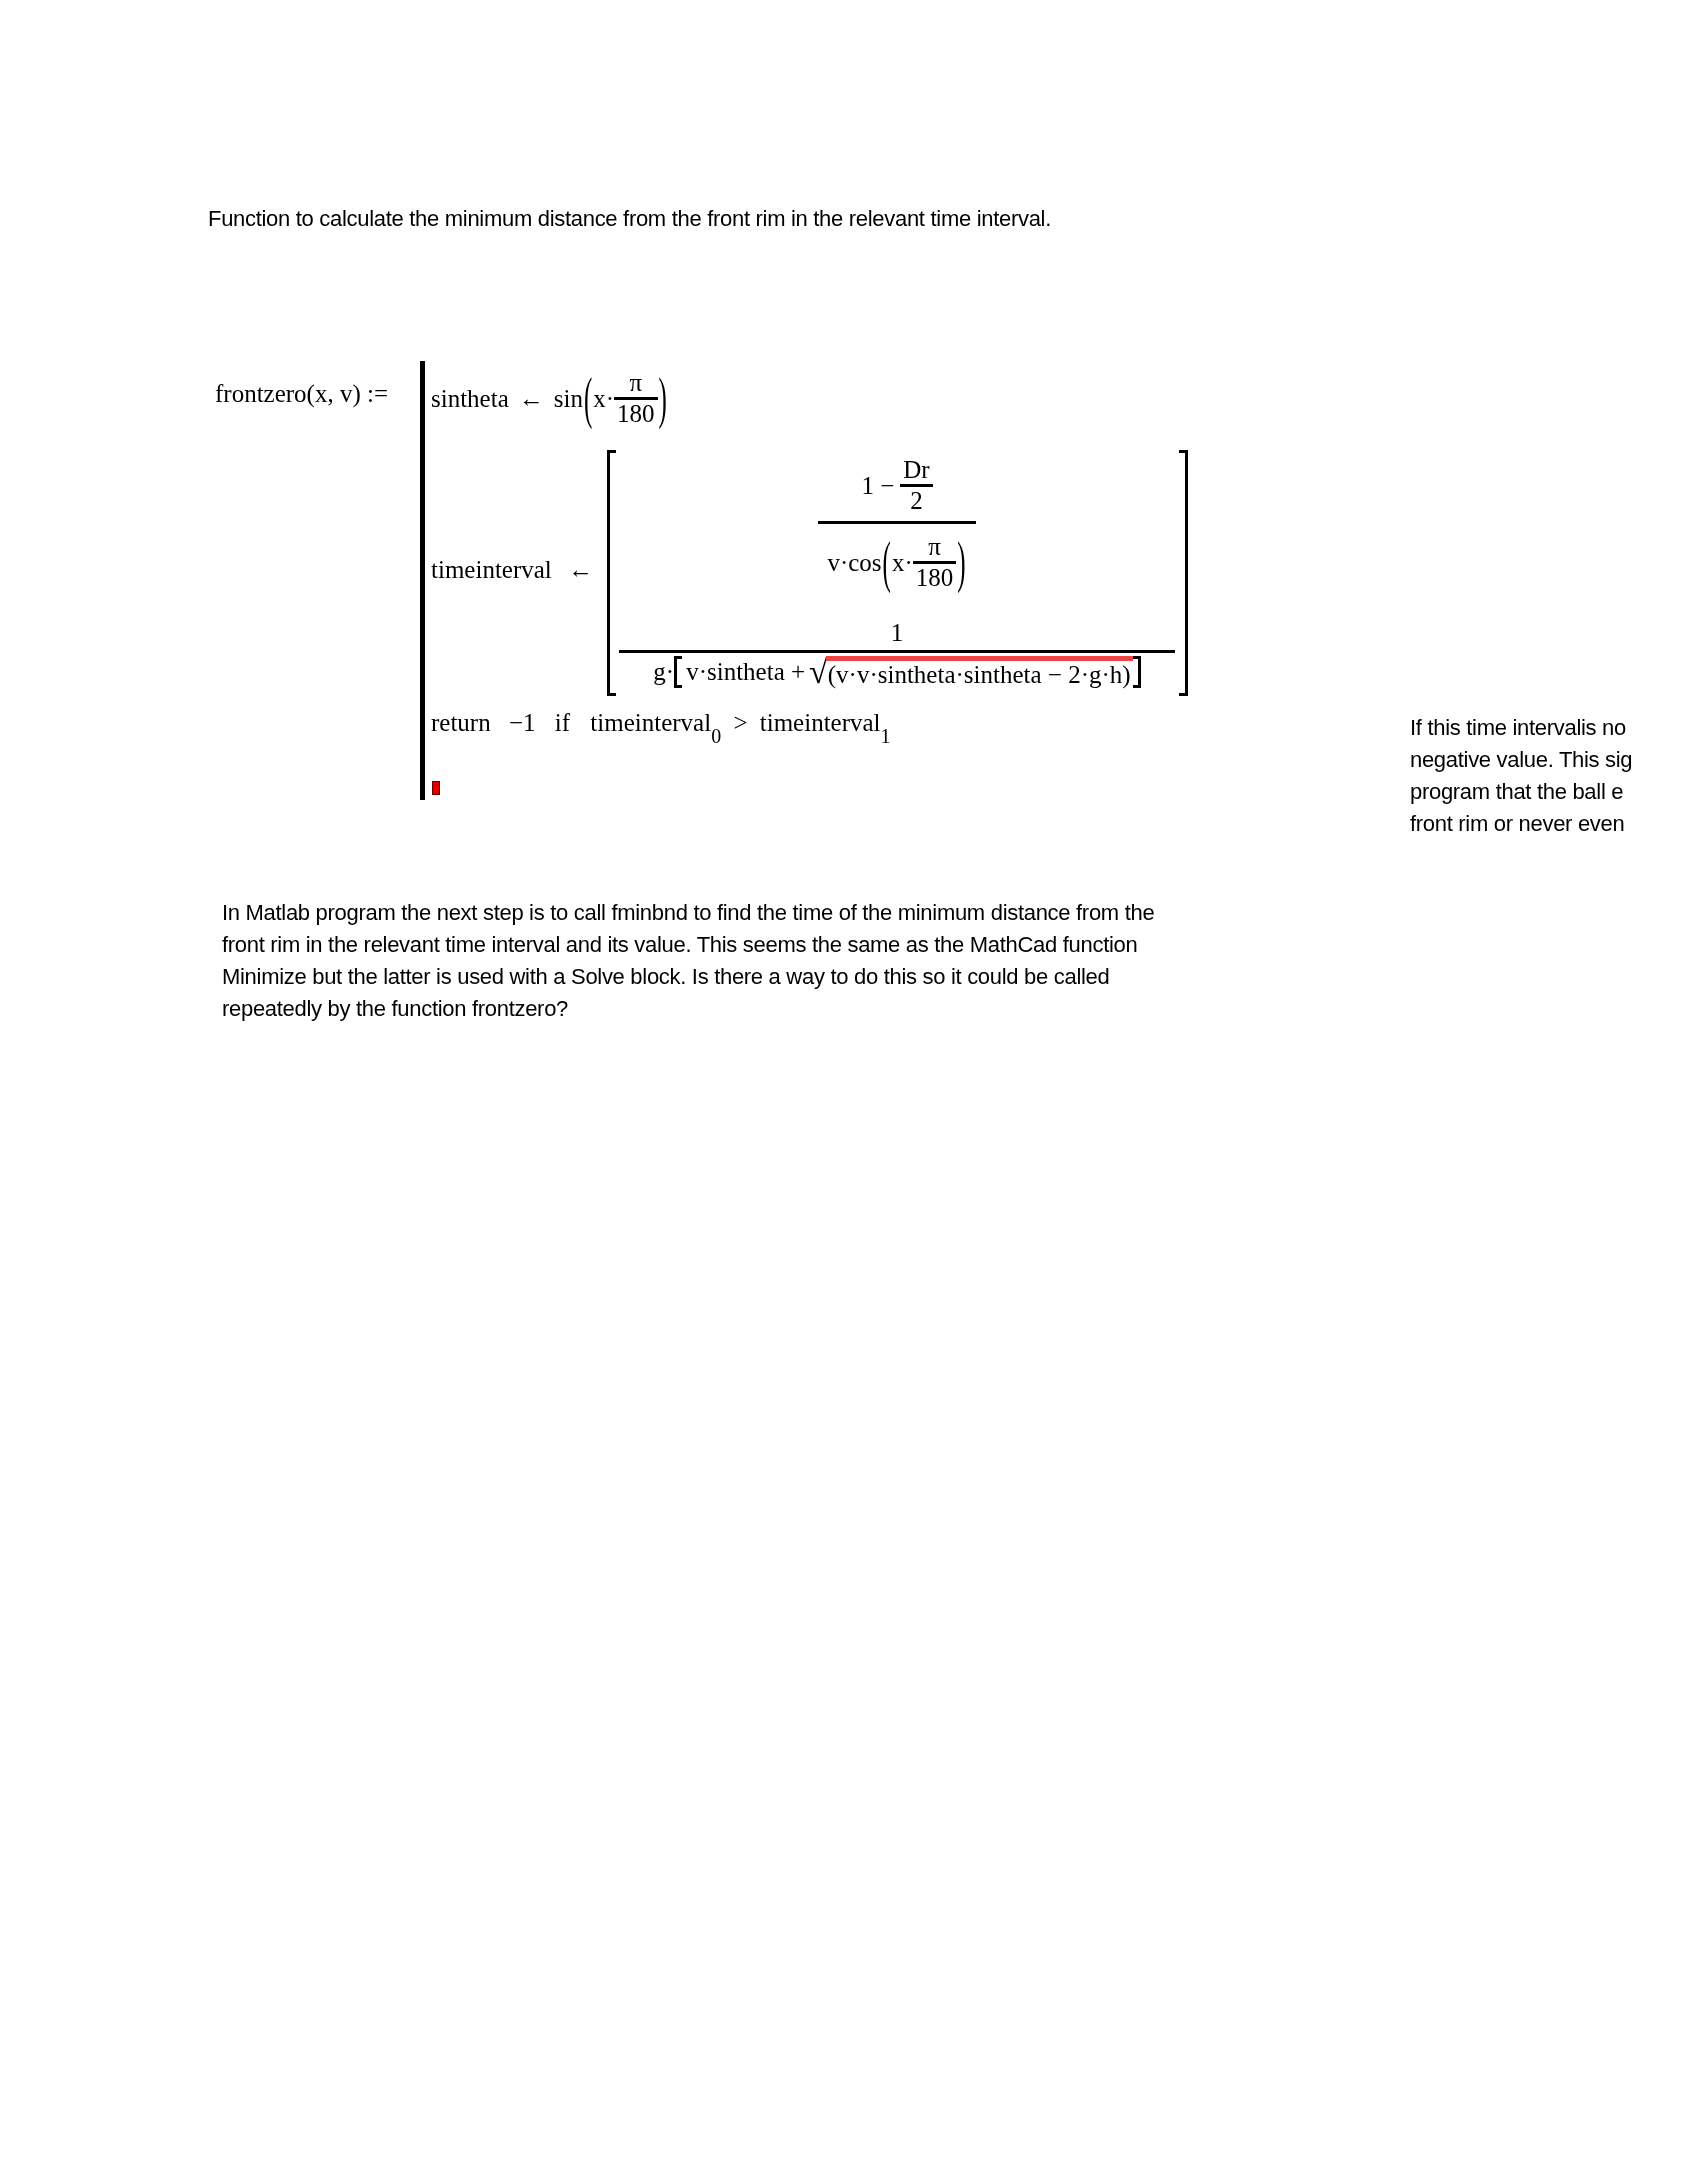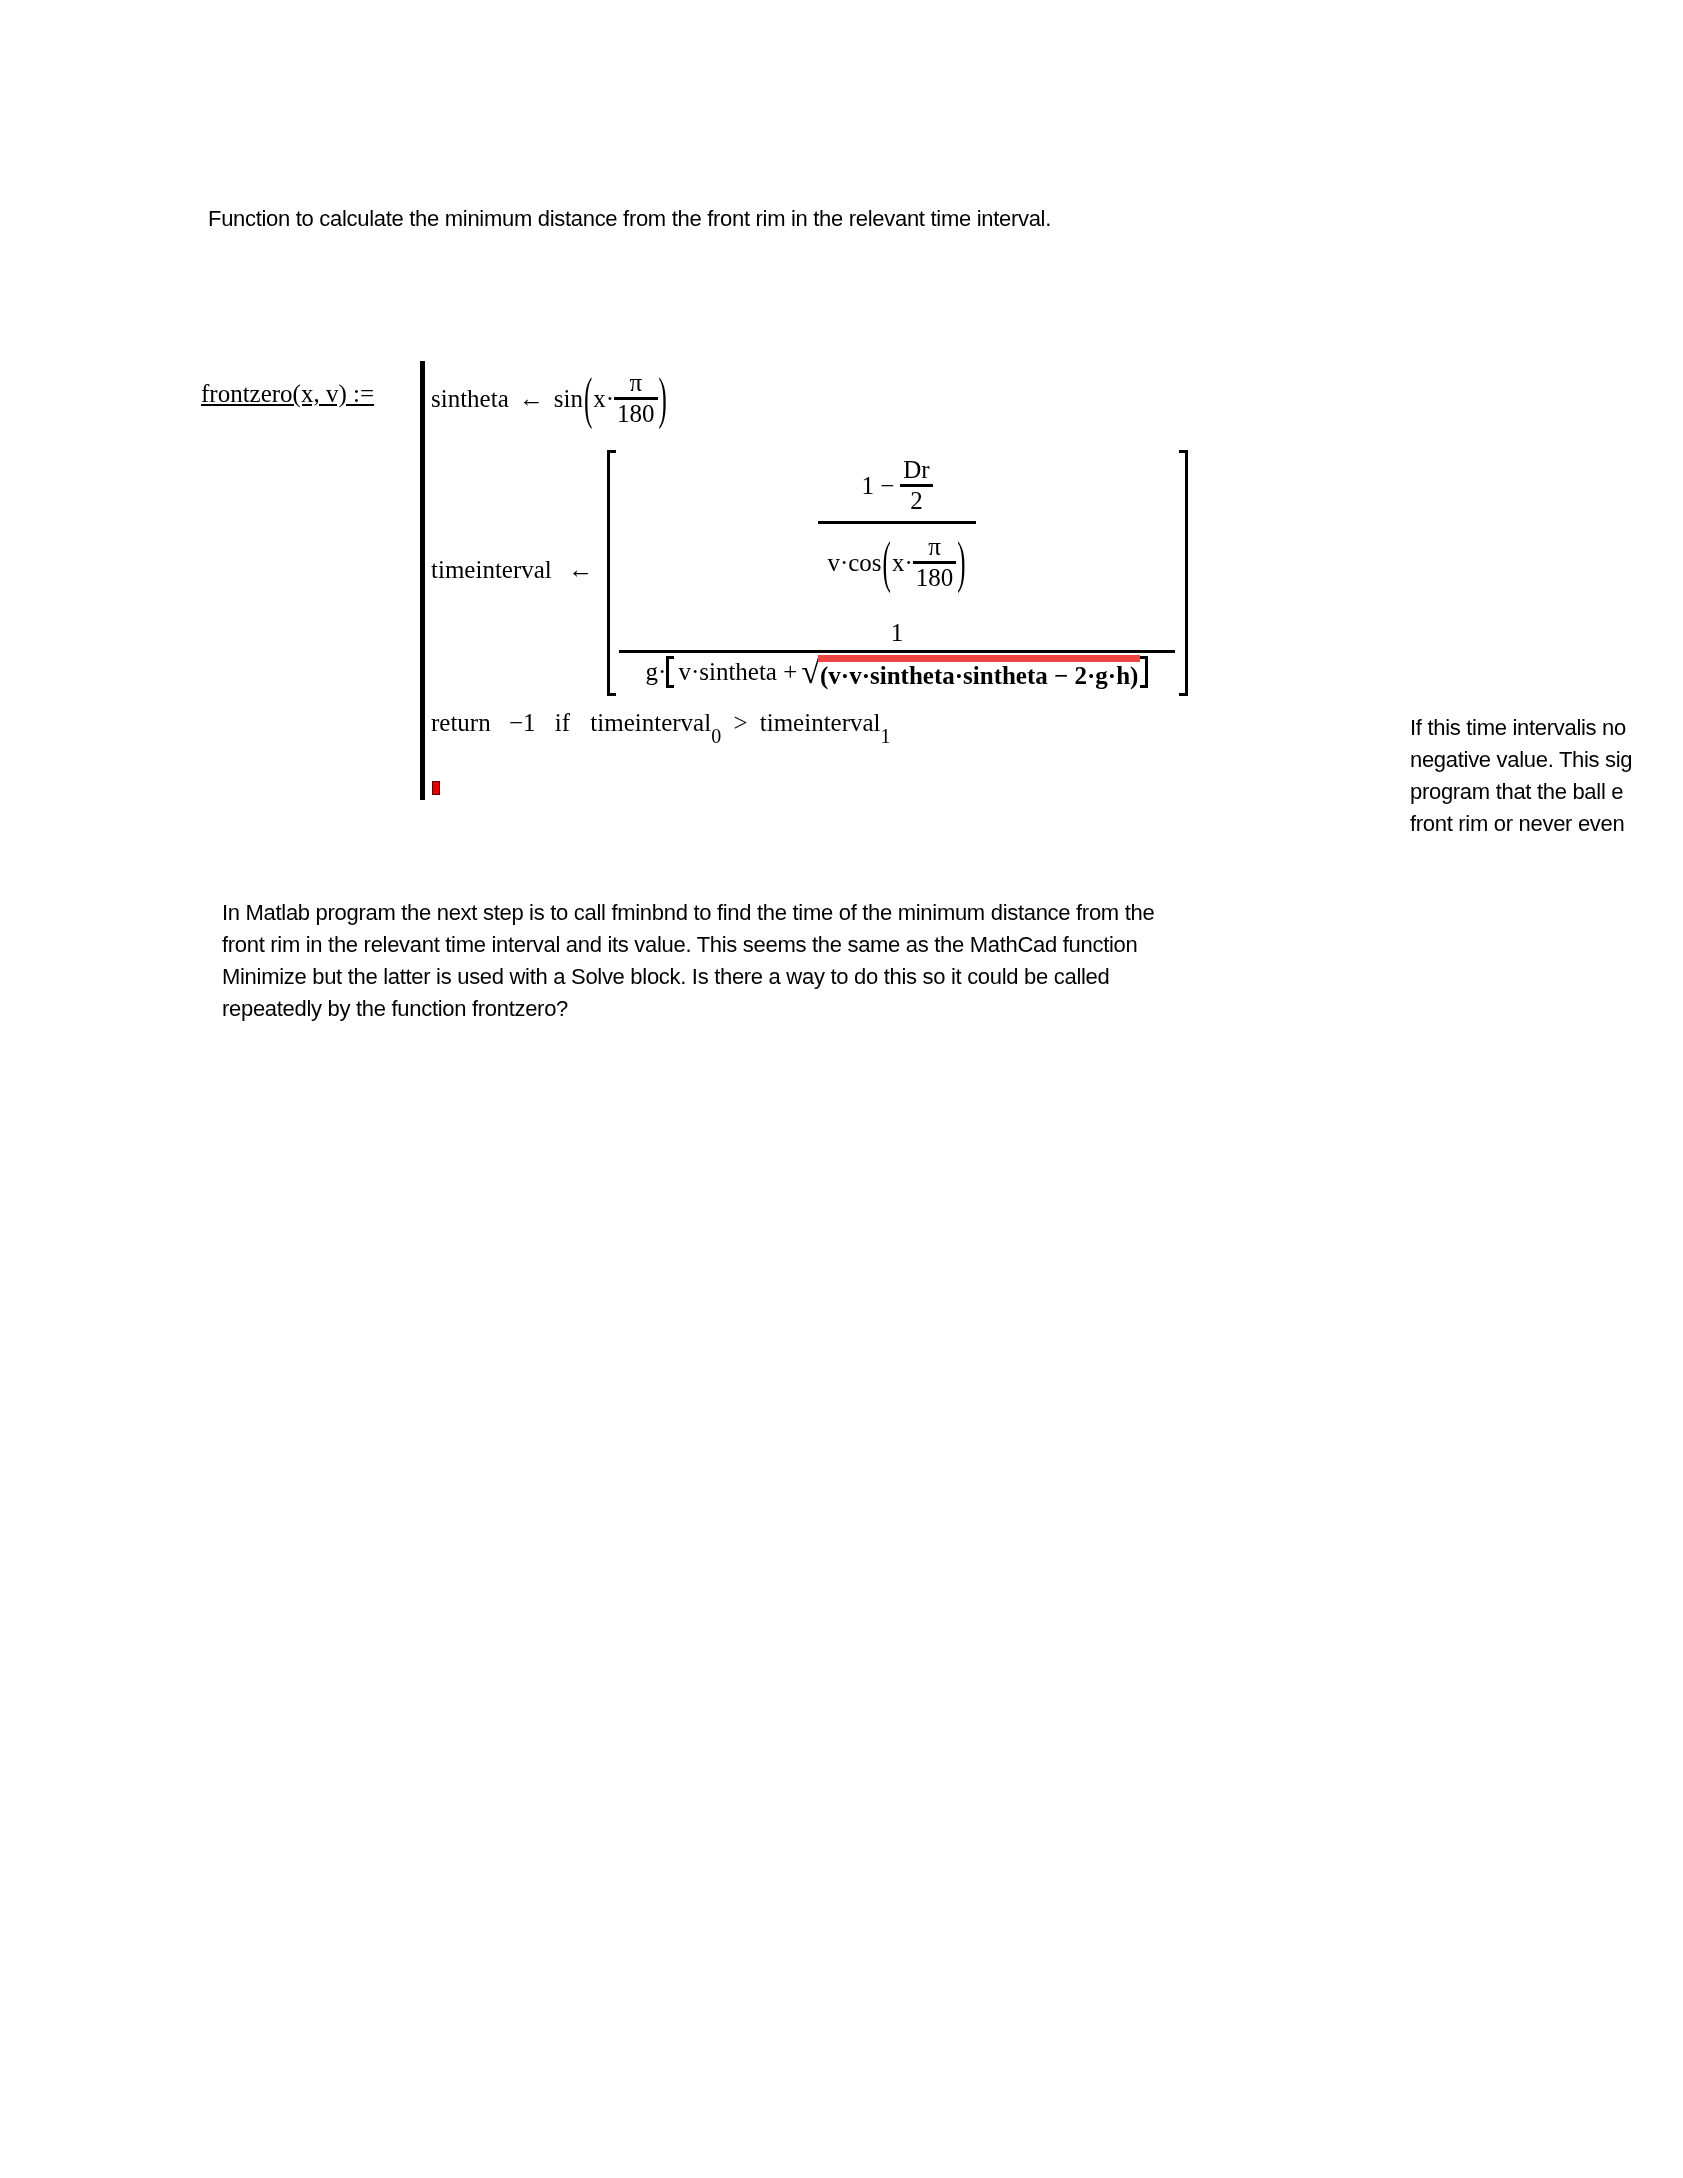"frontzero(x, v) :=" div.abs { left: 201px -> 215px; text-decoration: underline -> none }
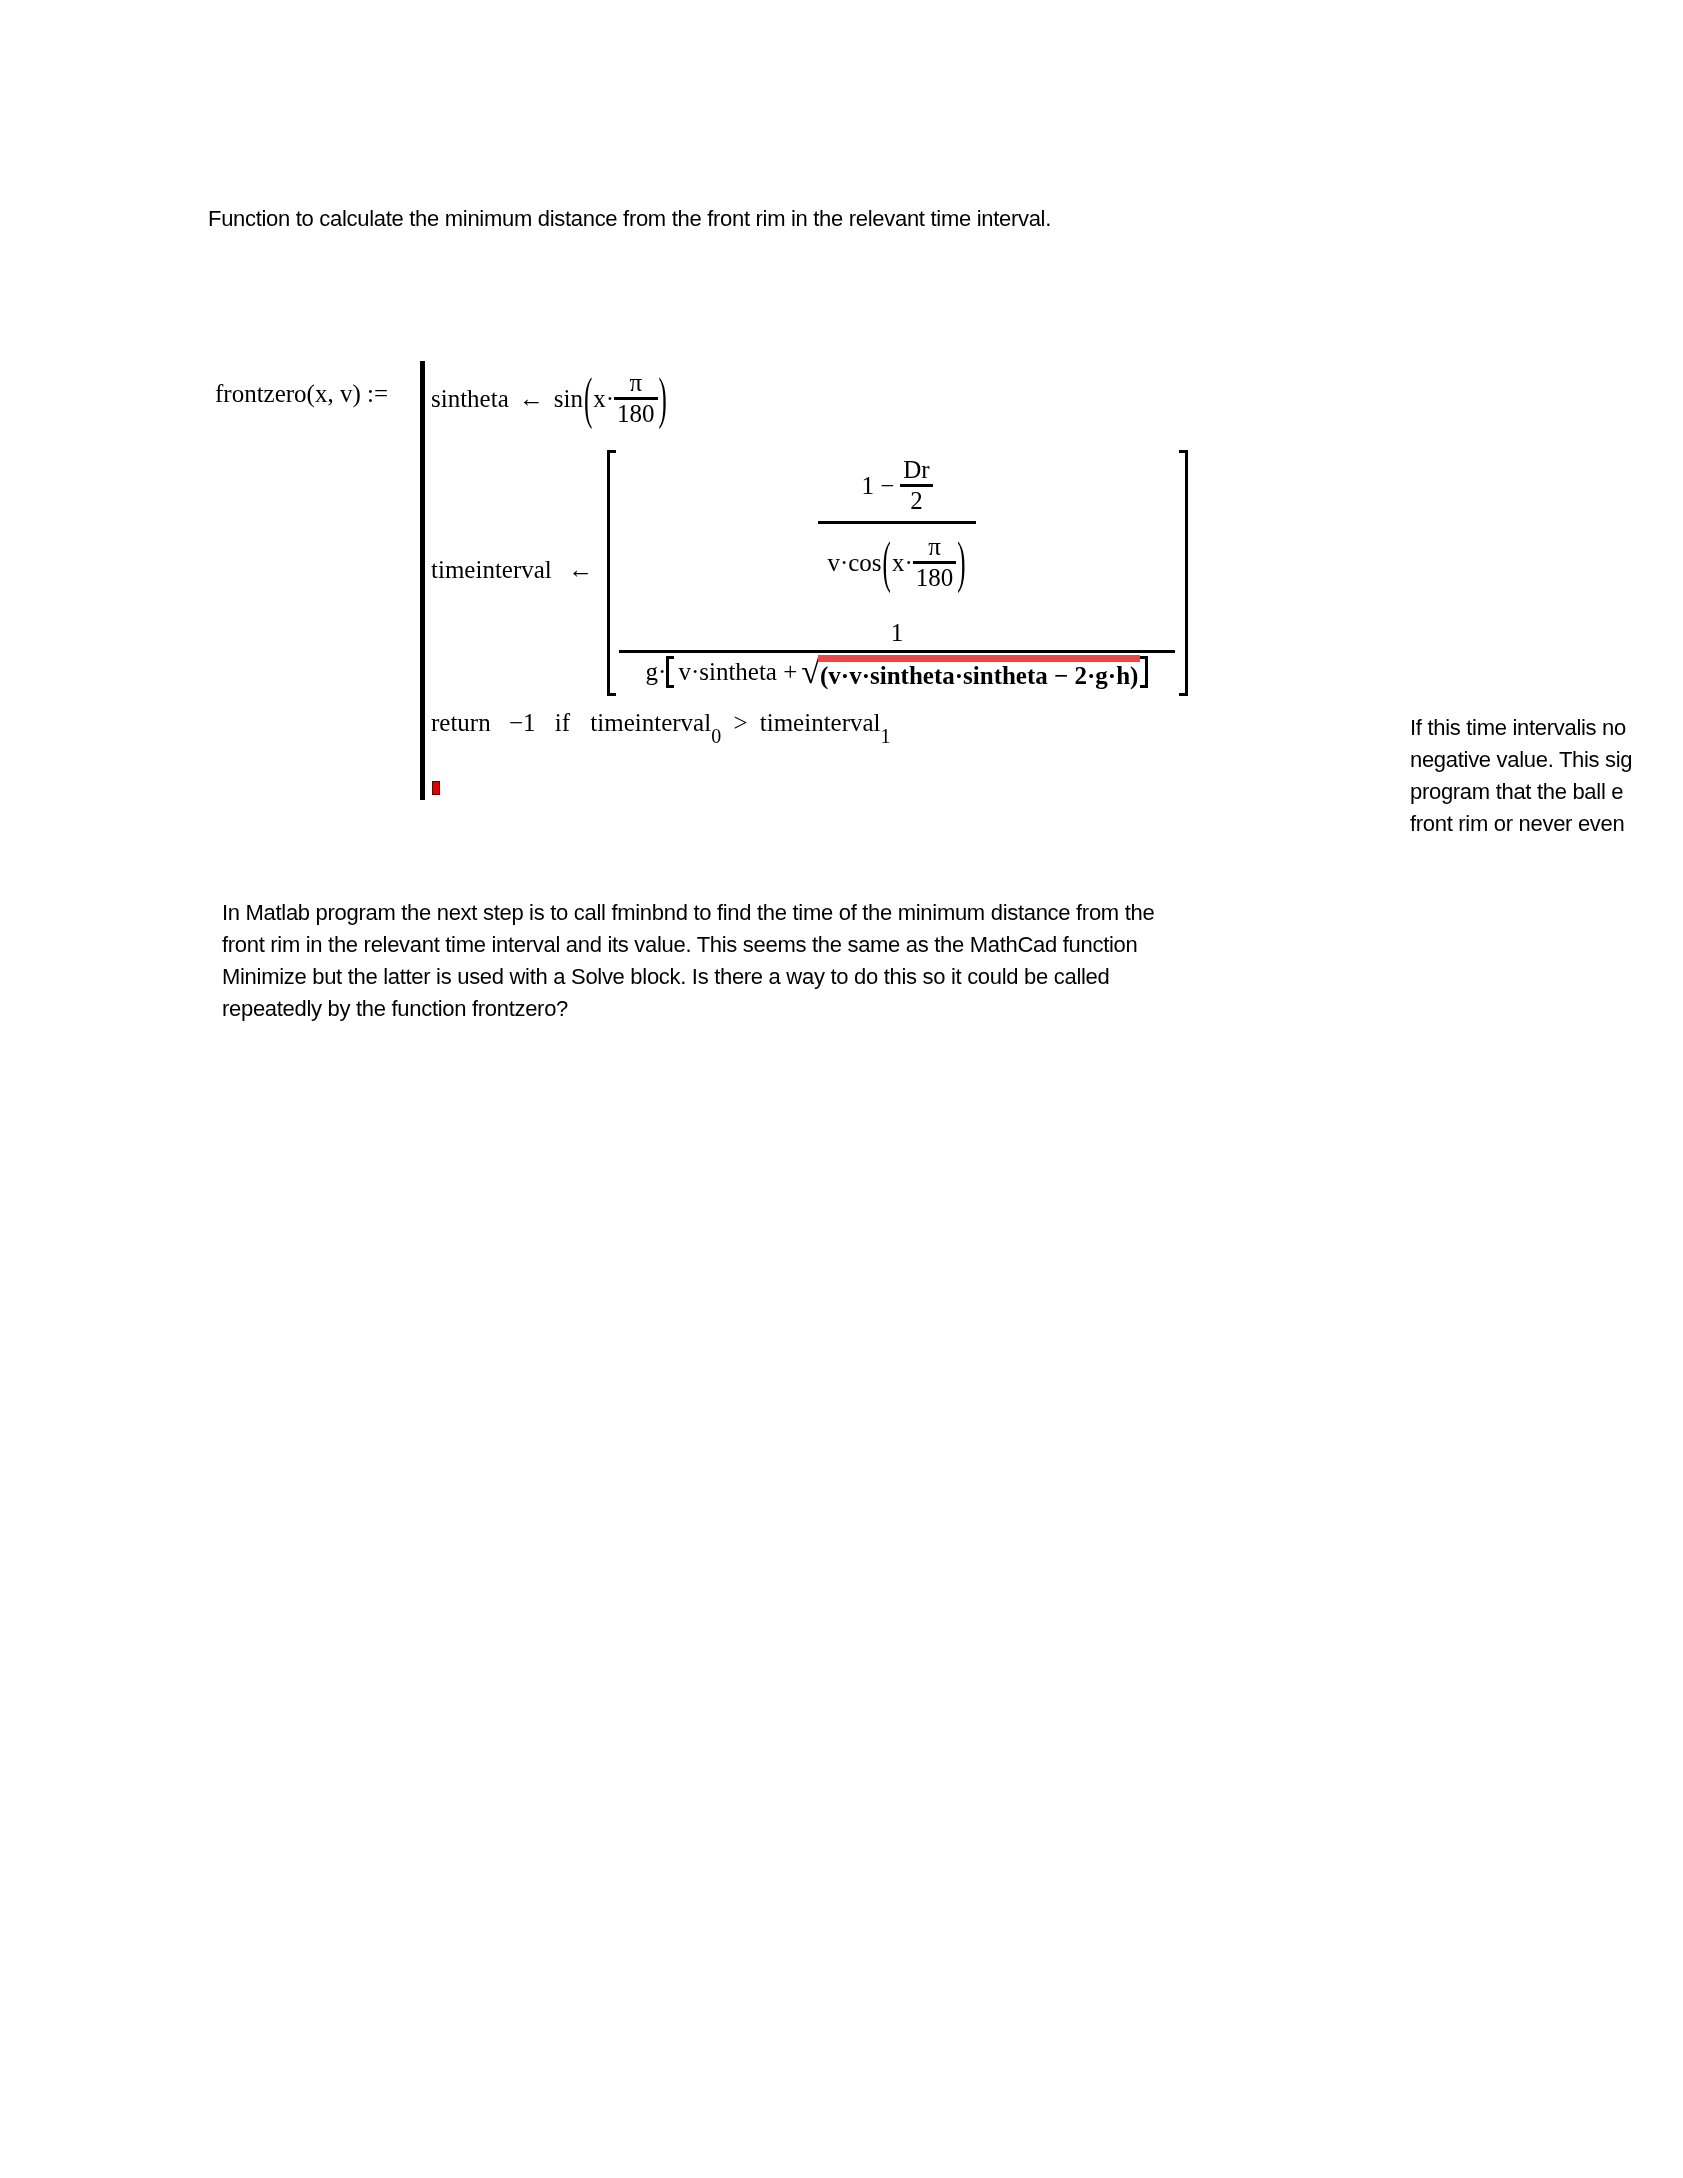"(v·v·sintheta·sintheta − 2·g·h)" .sqrt-box { border-top: 7px solid #ef4444 -> 5px solid #ef4444; font-weight: bold -> none }
